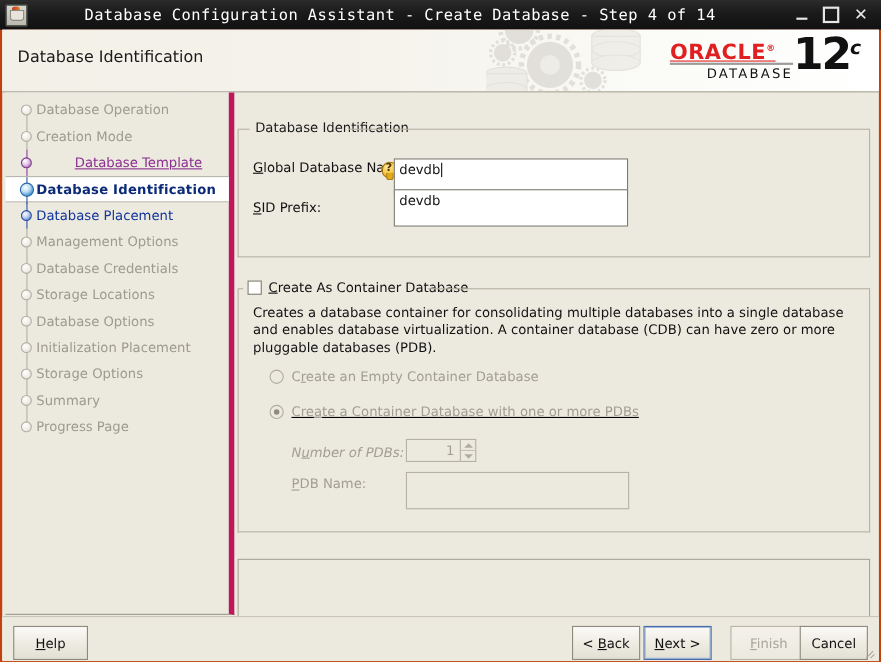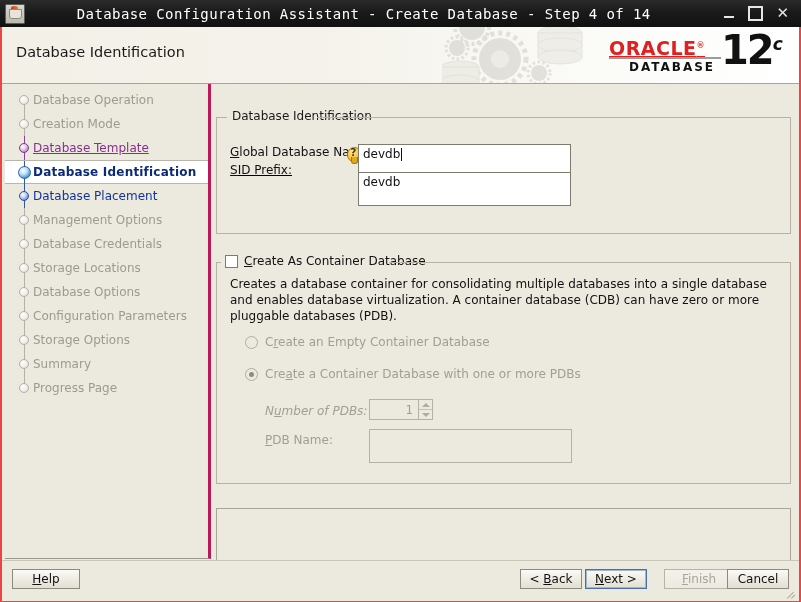"Database Configuration Assistant -" .window { background: #ef4444 -> #c2410c }
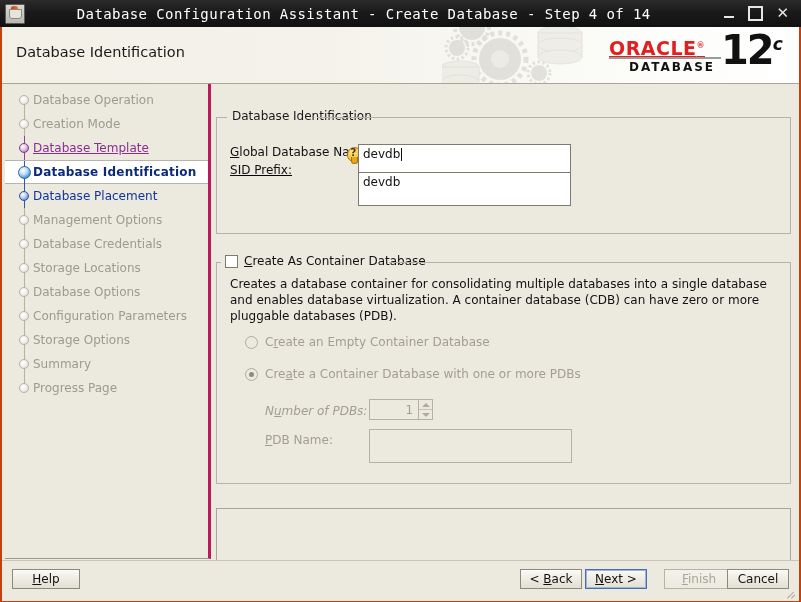"DATABASE" .oracle-db { font-weight: bold -> normal; text-align: center -> right }
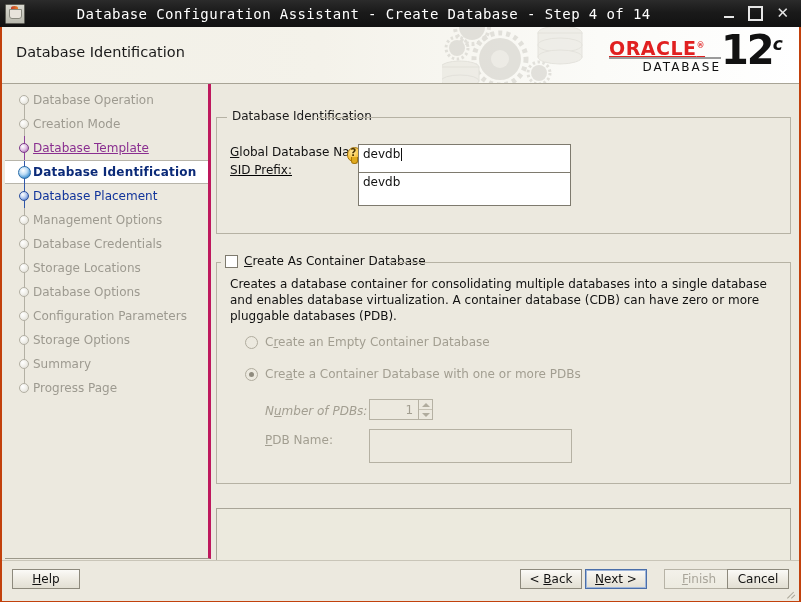"Database Operation" .sidebar { border-right: 3px solid #be185d -> 5px solid #be185d }
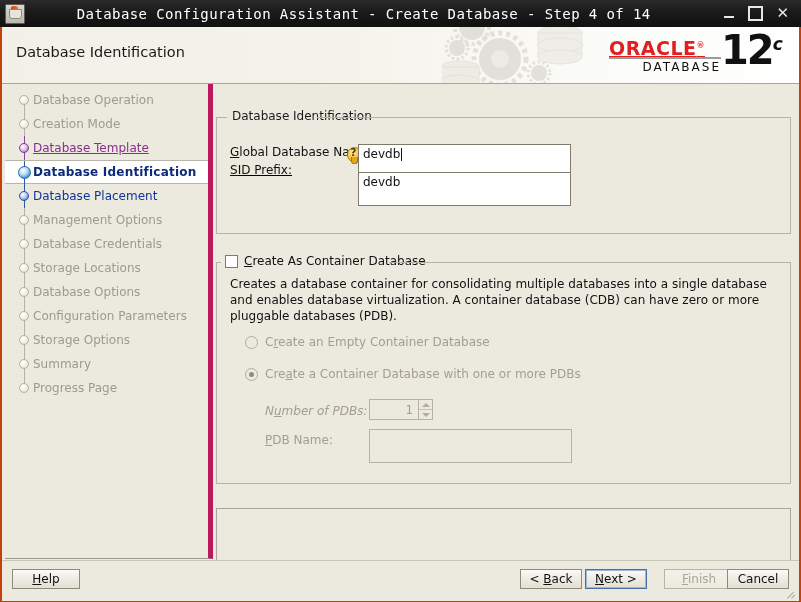"Database Template" .step.visited .lbl { margin-left: none -> 35px }
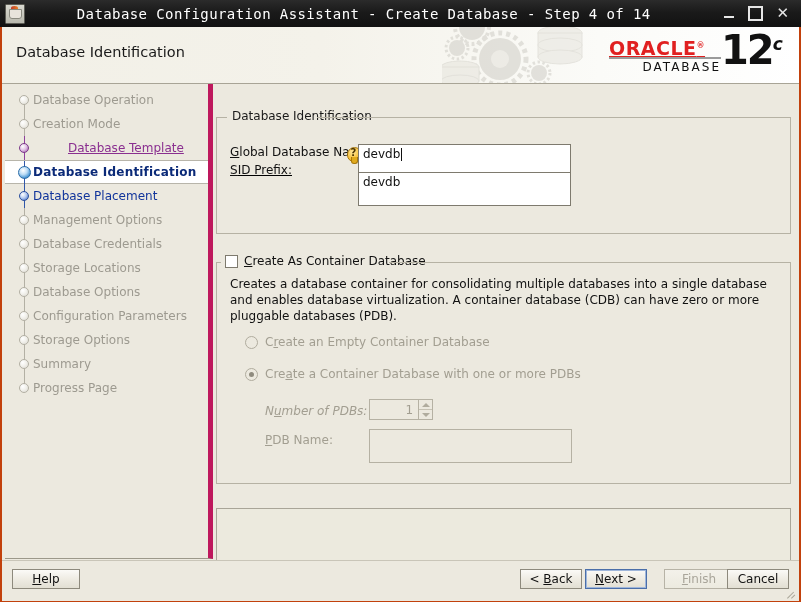"SID Prefix:" div.field-row { text-decoration: underline -> none; top: 46px -> 65px }
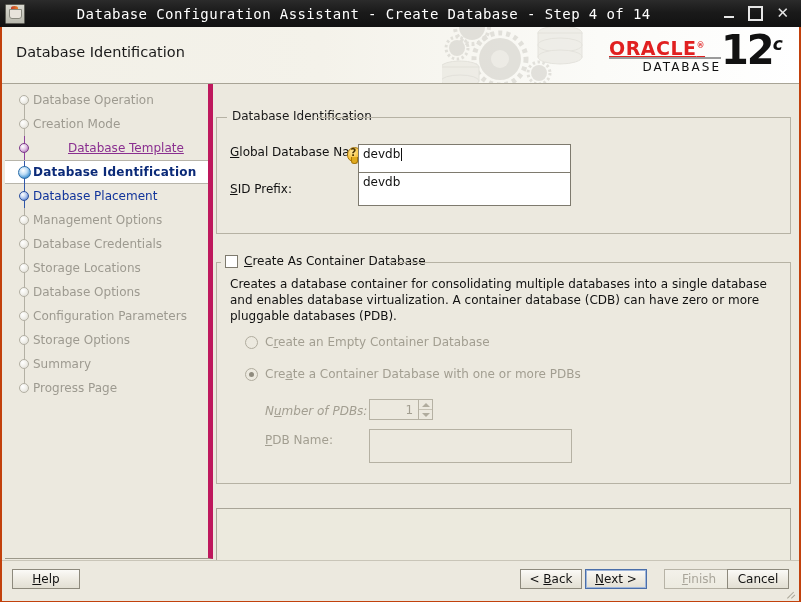"Configuration Parameters" div.lbl { text: Configuration Parameters -> Initialization Placement }
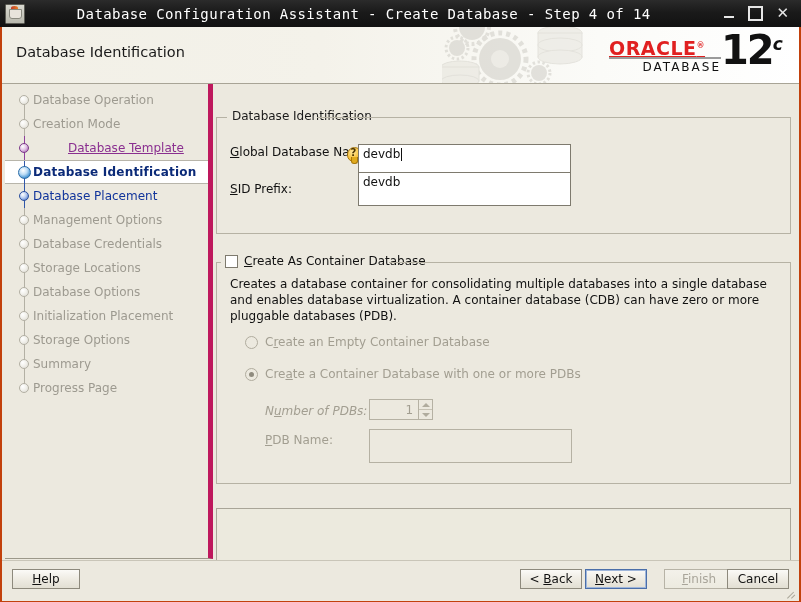"Create a Container Database with" div.radio-row { text-decoration: none -> underline }
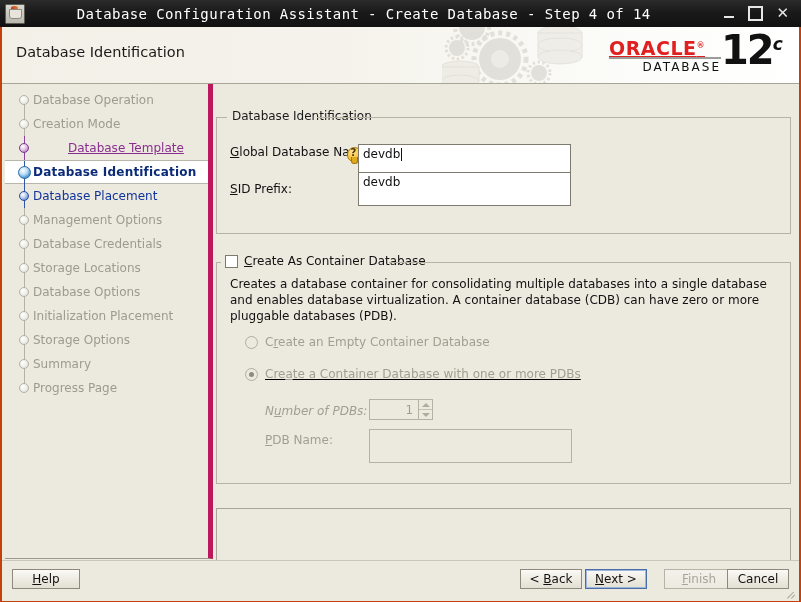"Help" .btn { height: 20px -> 31px }
